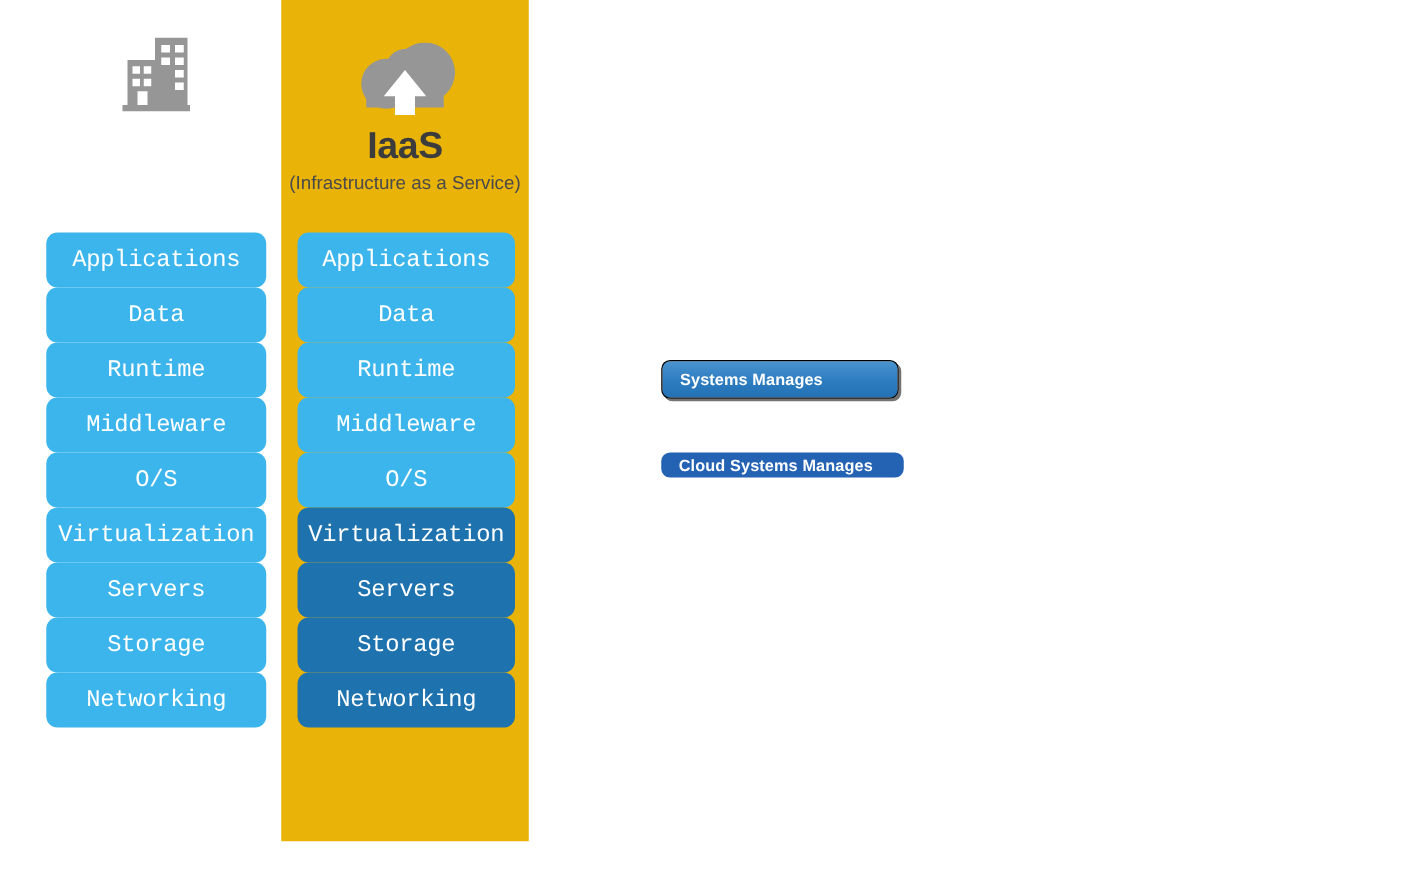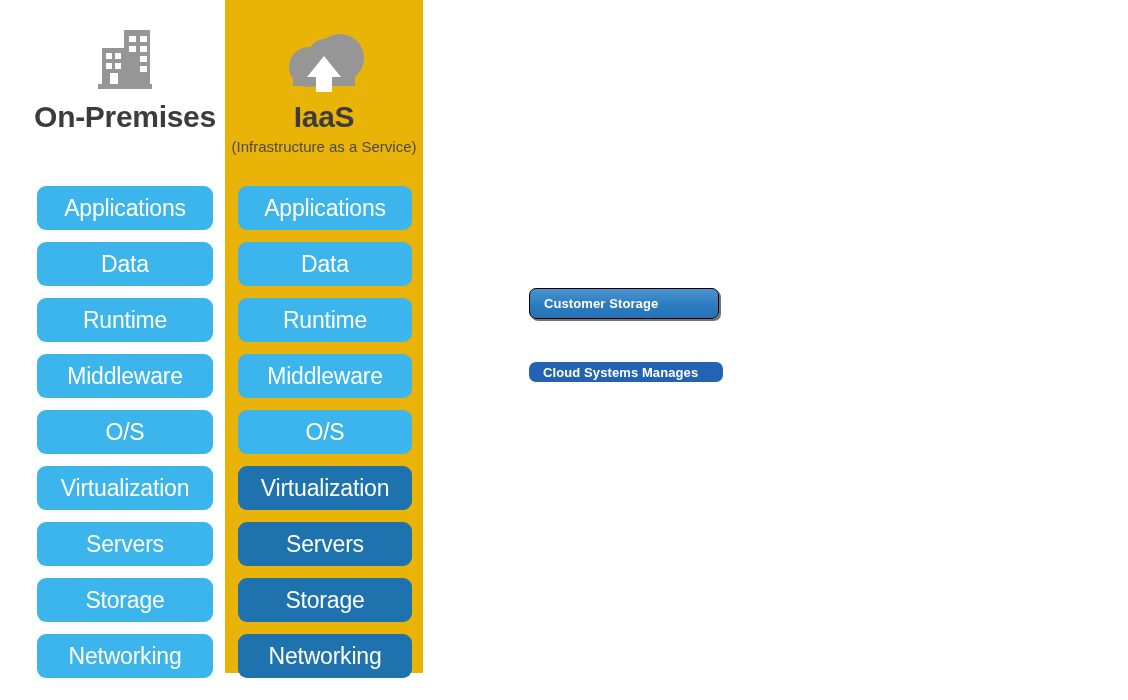"On-Premises" div.col-title { html: <div>On-Premises</div> -> none }
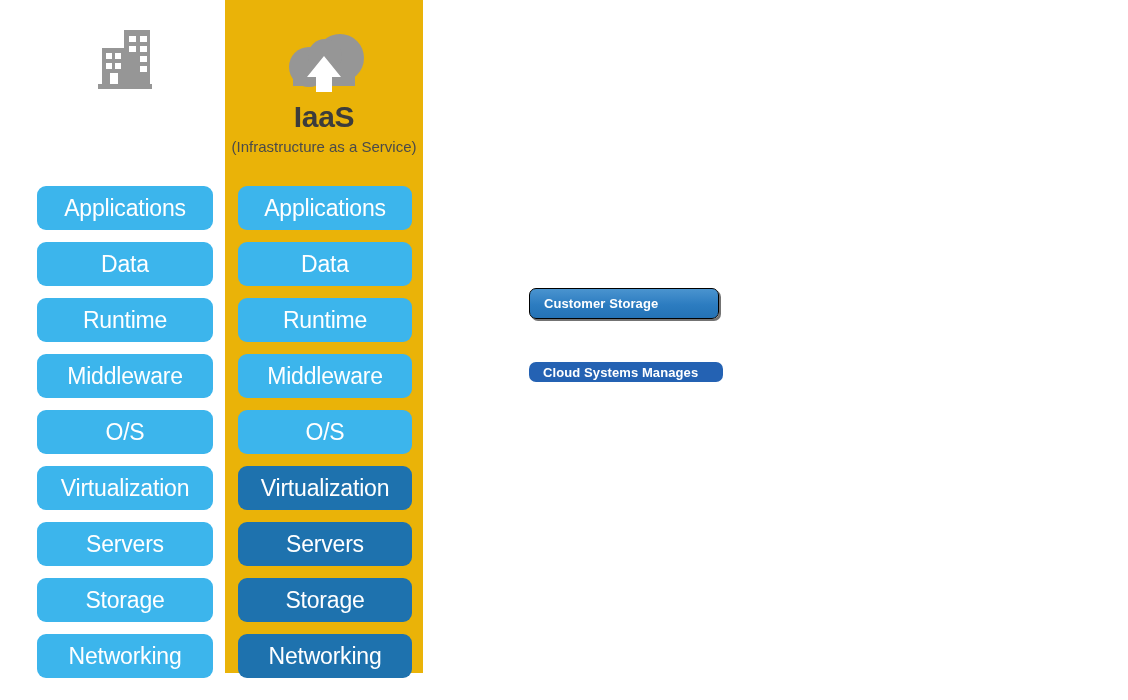"Applications" .layer { font-family: none -> Liberation Mono, monospace; font-size: 23px -> 19px; margin-bottom: 12px -> 0 }
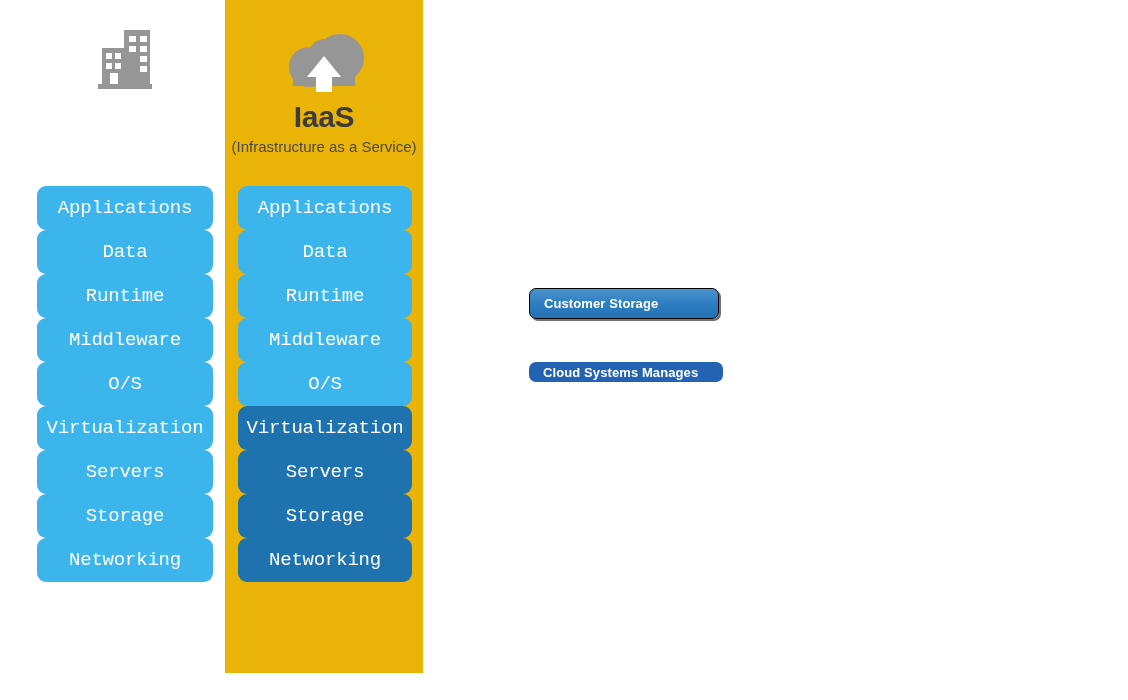"Customer Storage" span.legend-label { text: Customer Storage -> Systems Manages }
